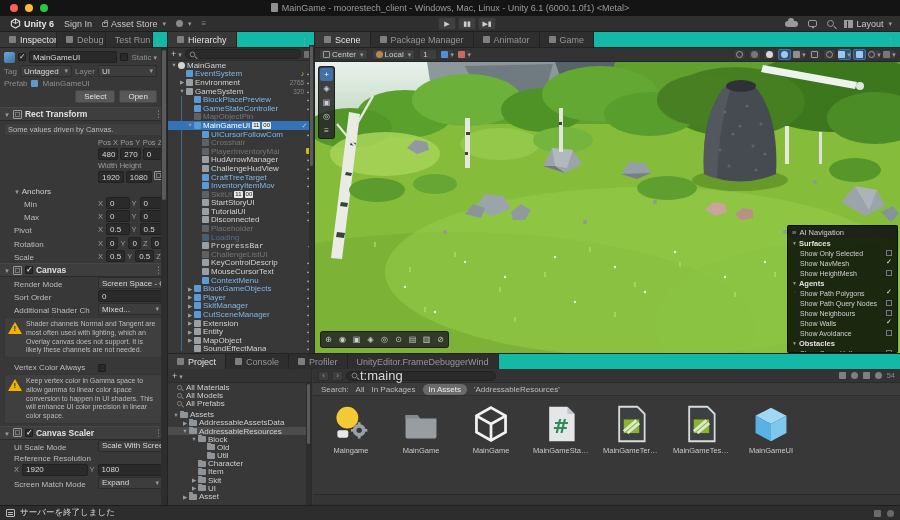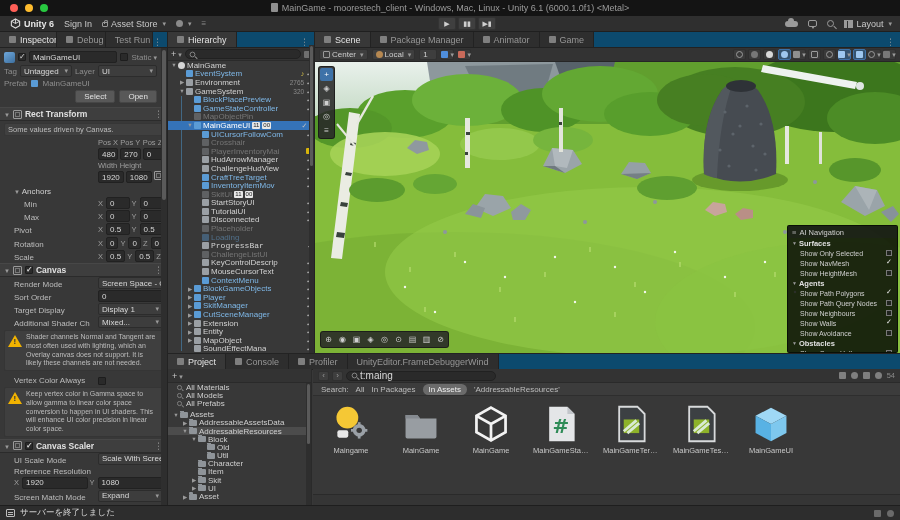"Inspector" .tabstrip { background: #0c4a6e -> #14b8a6 }
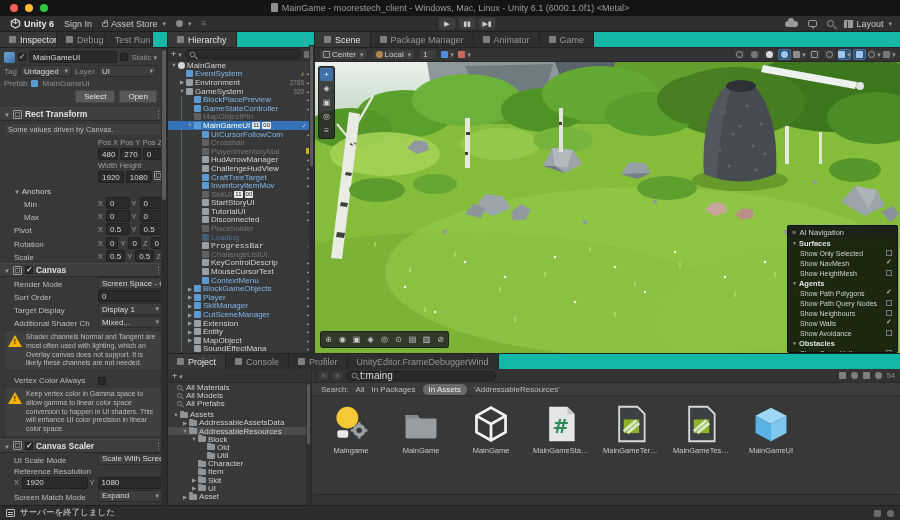"Target Display" div.frow { html: <div> <span>Target Display</span> <div>Display 1</div> </div> -> none }
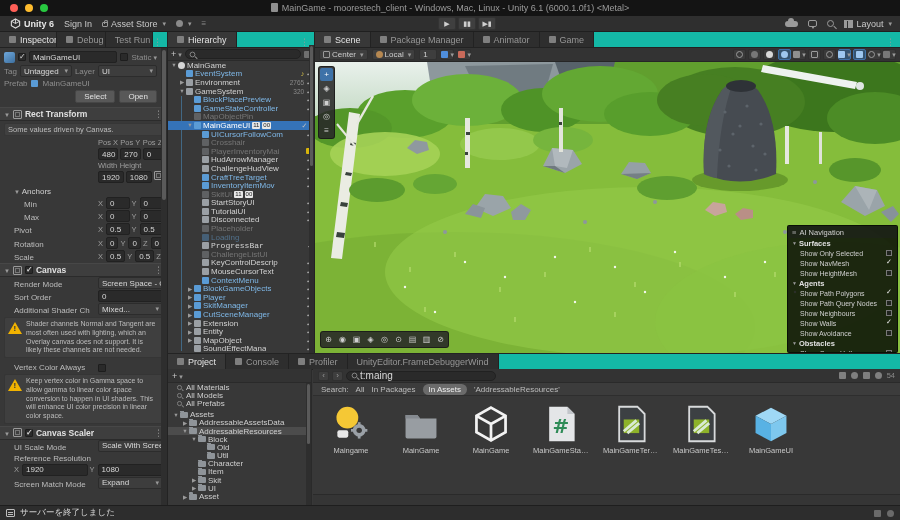"t:maing" #p-search { font-size: 10px -> 13px }
